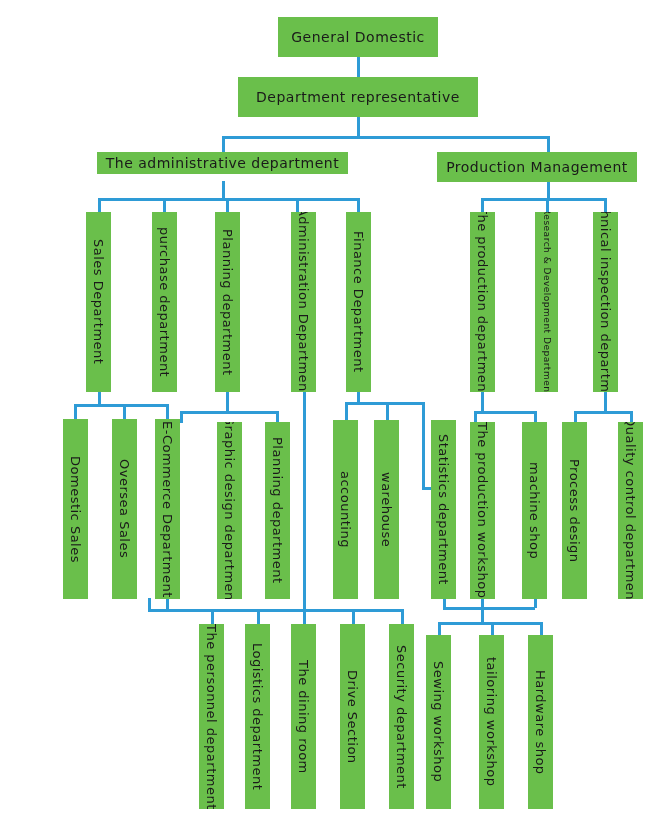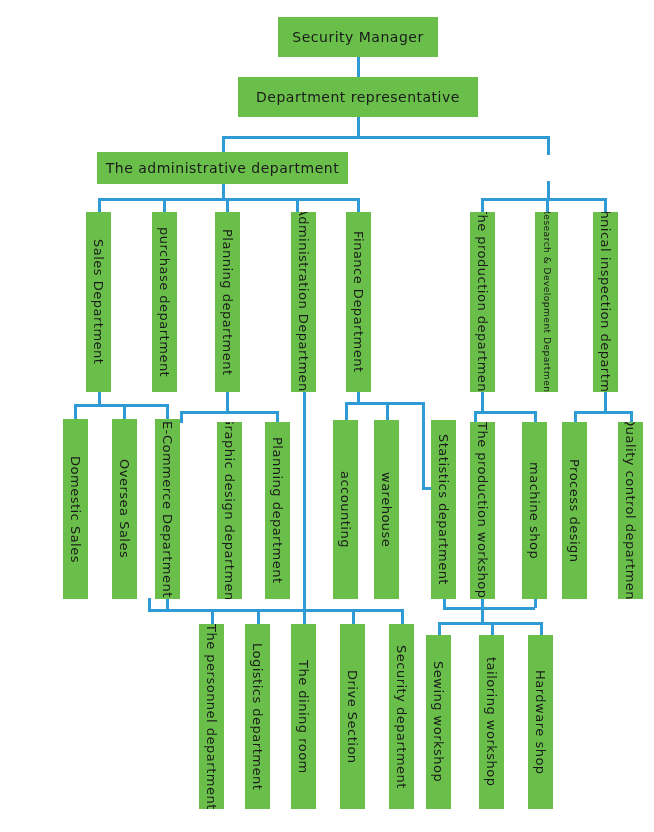"Security Manager" span.lbl { text: Security Manager -> General Domestic }
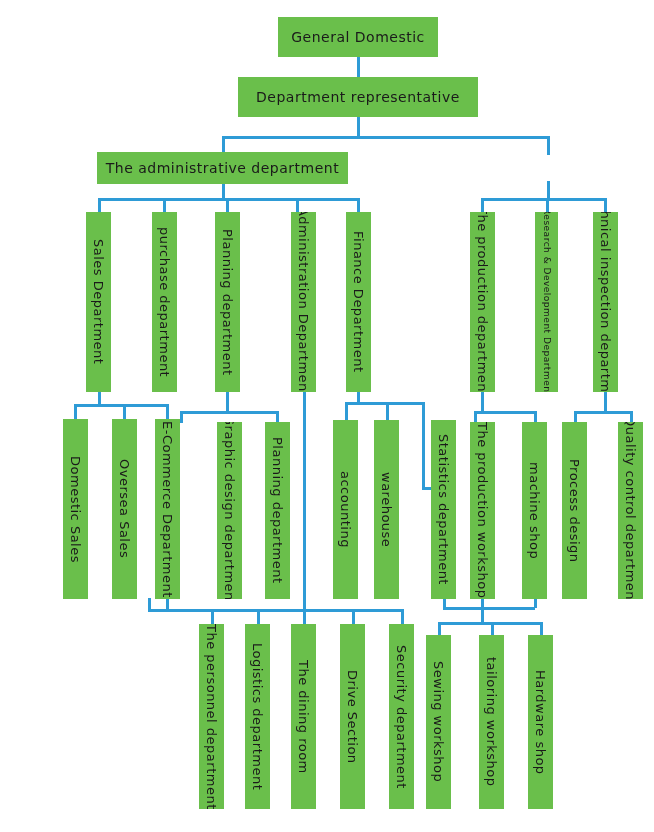"The administrative department" div.node { height: 32px -> 22px }
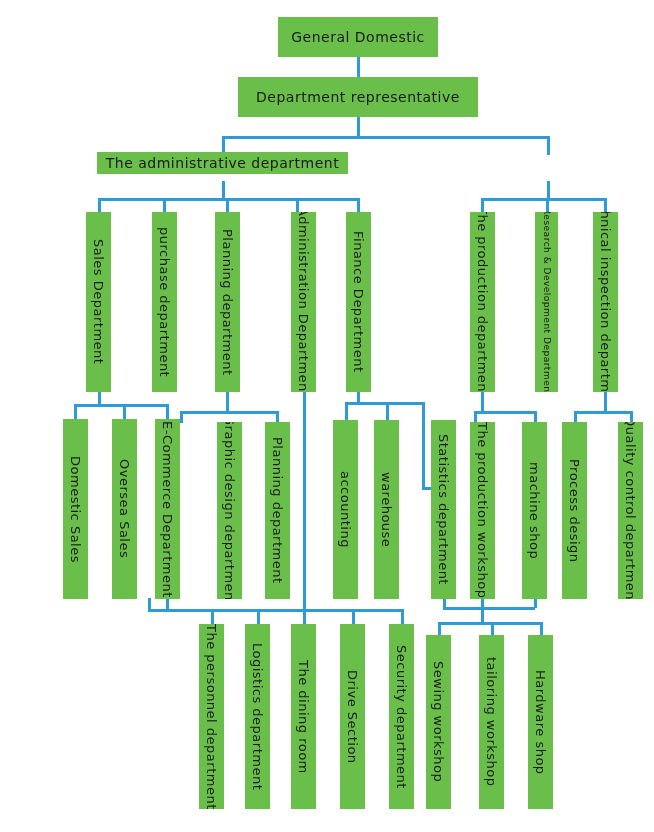"Production Management" div.node { html: none -> <div> <span>Production Management</span> </div> }
